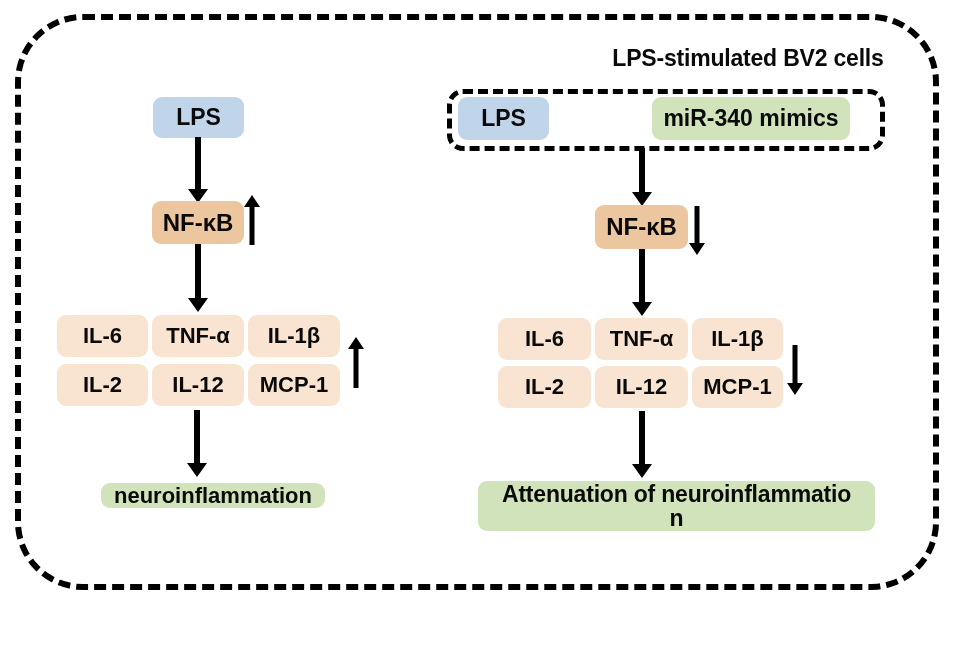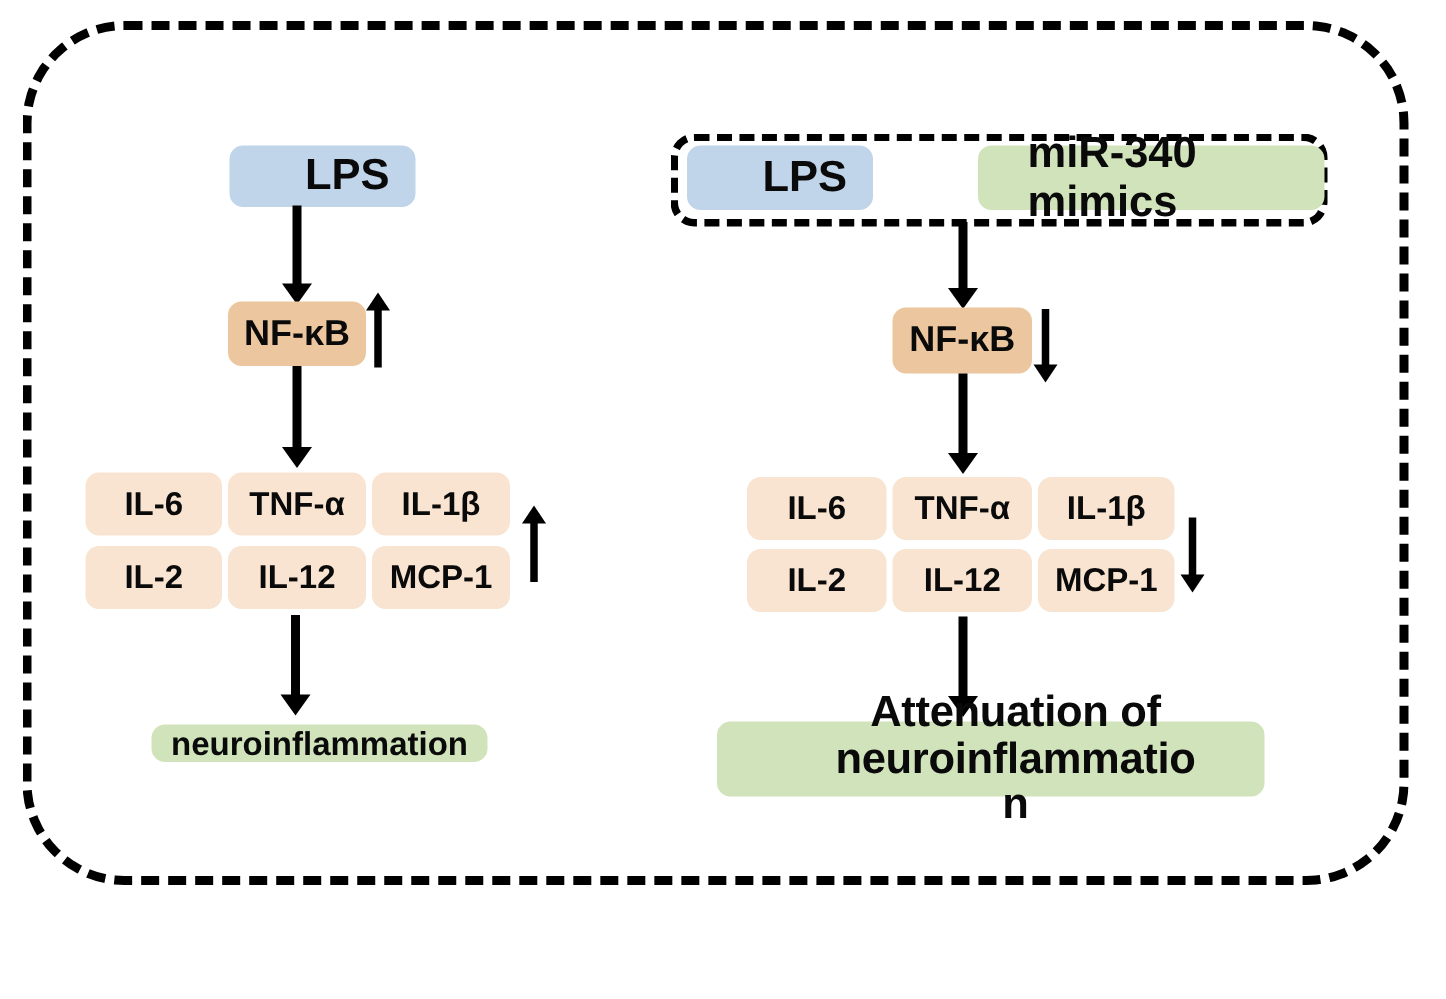"LPS-stimulated BV2 cells" div.panel-title { html: none -> <div>LPS-stimulated BV2 cells</div> }
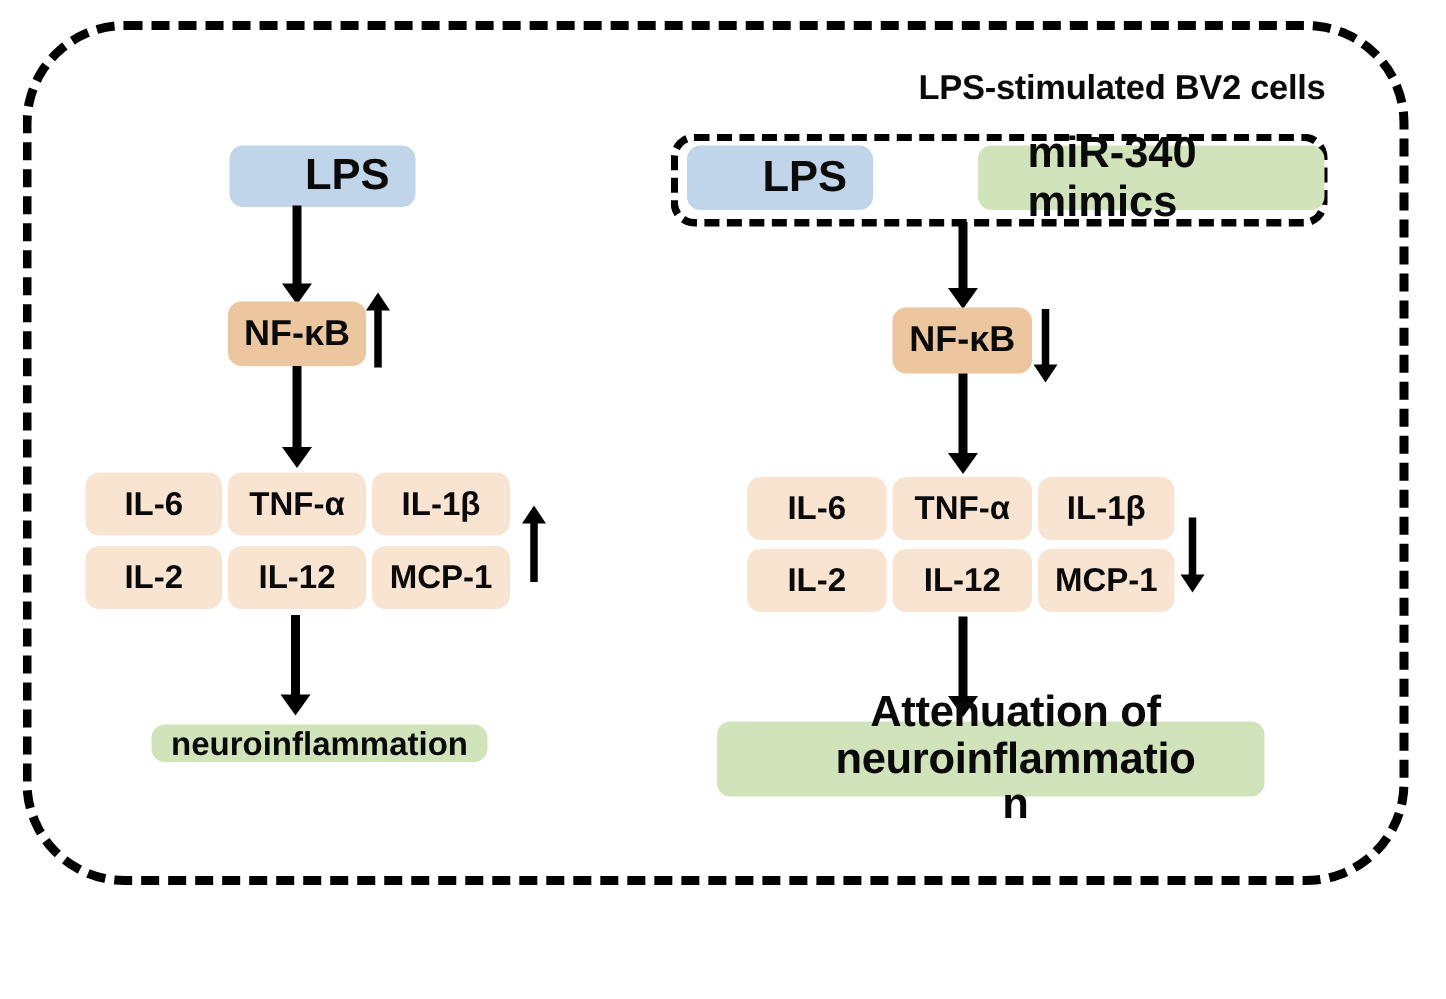"LPS" .f23 { font-size: 29px -> 23px; padding-left: 33px -> none }
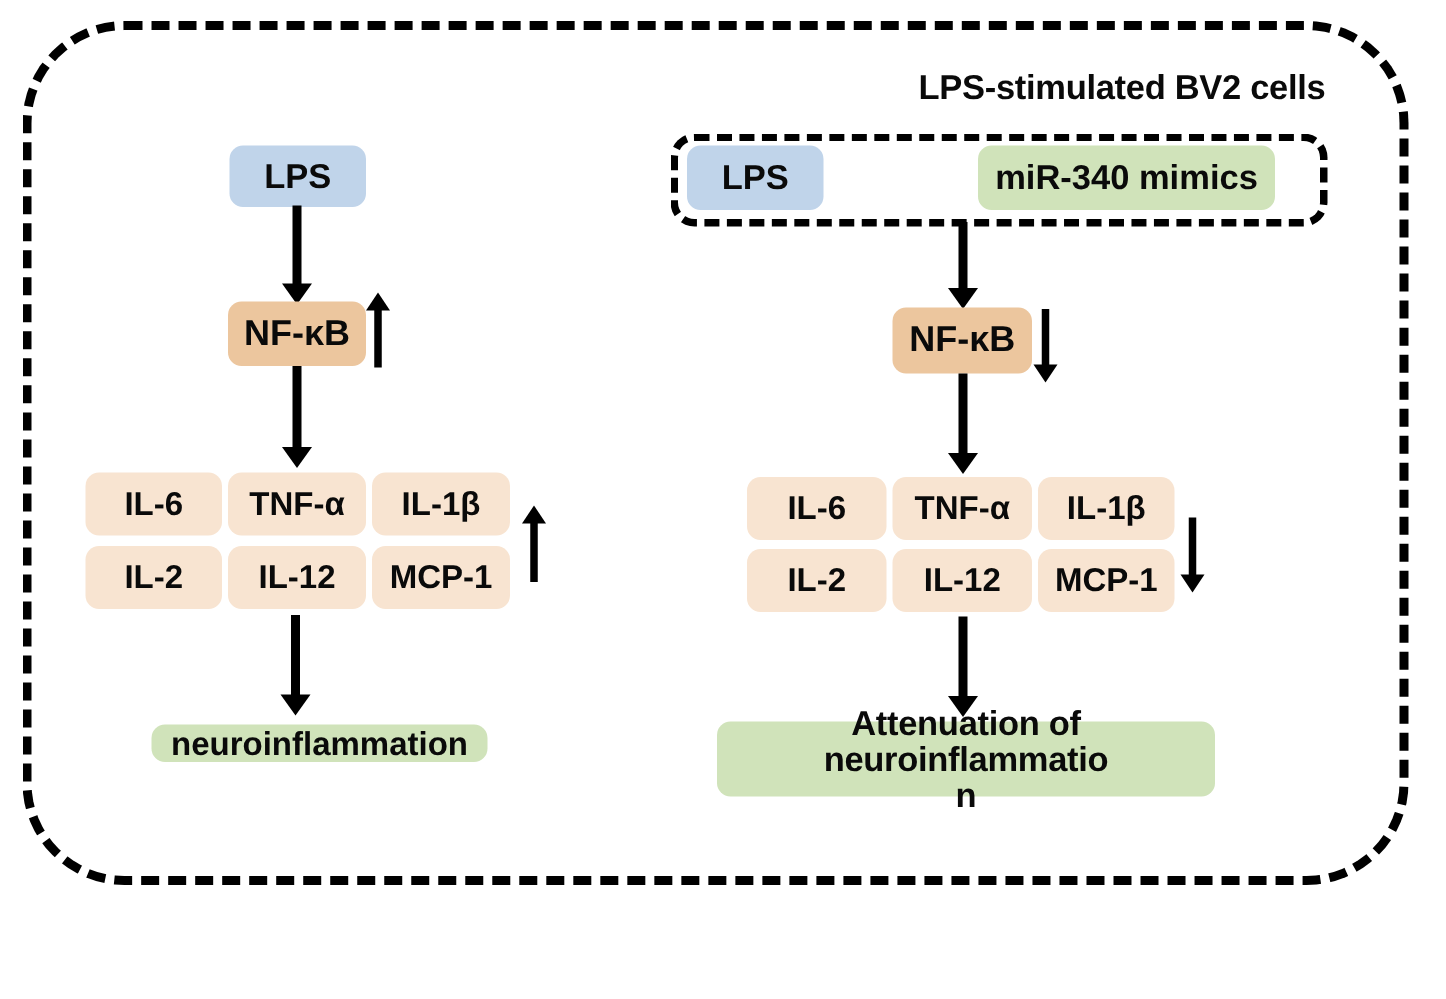"Attenuation of neuroinflammatio" div.box { width: 332px -> 397px }
